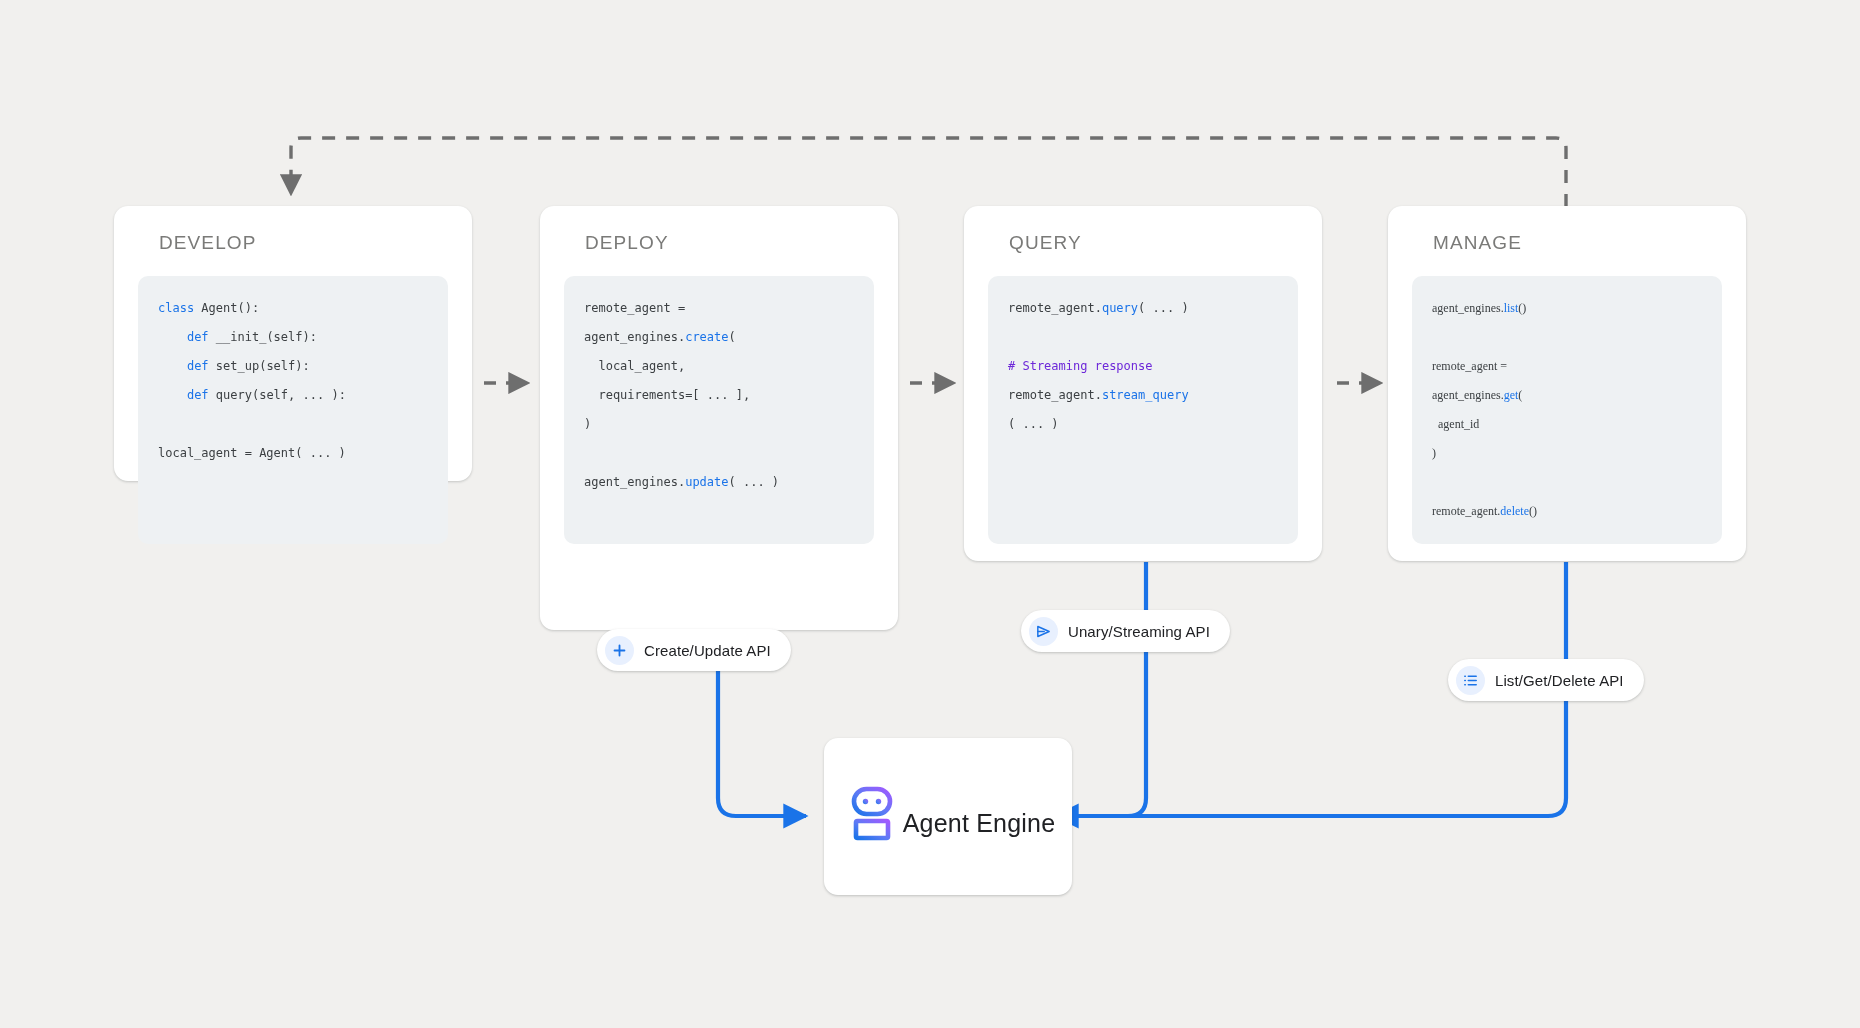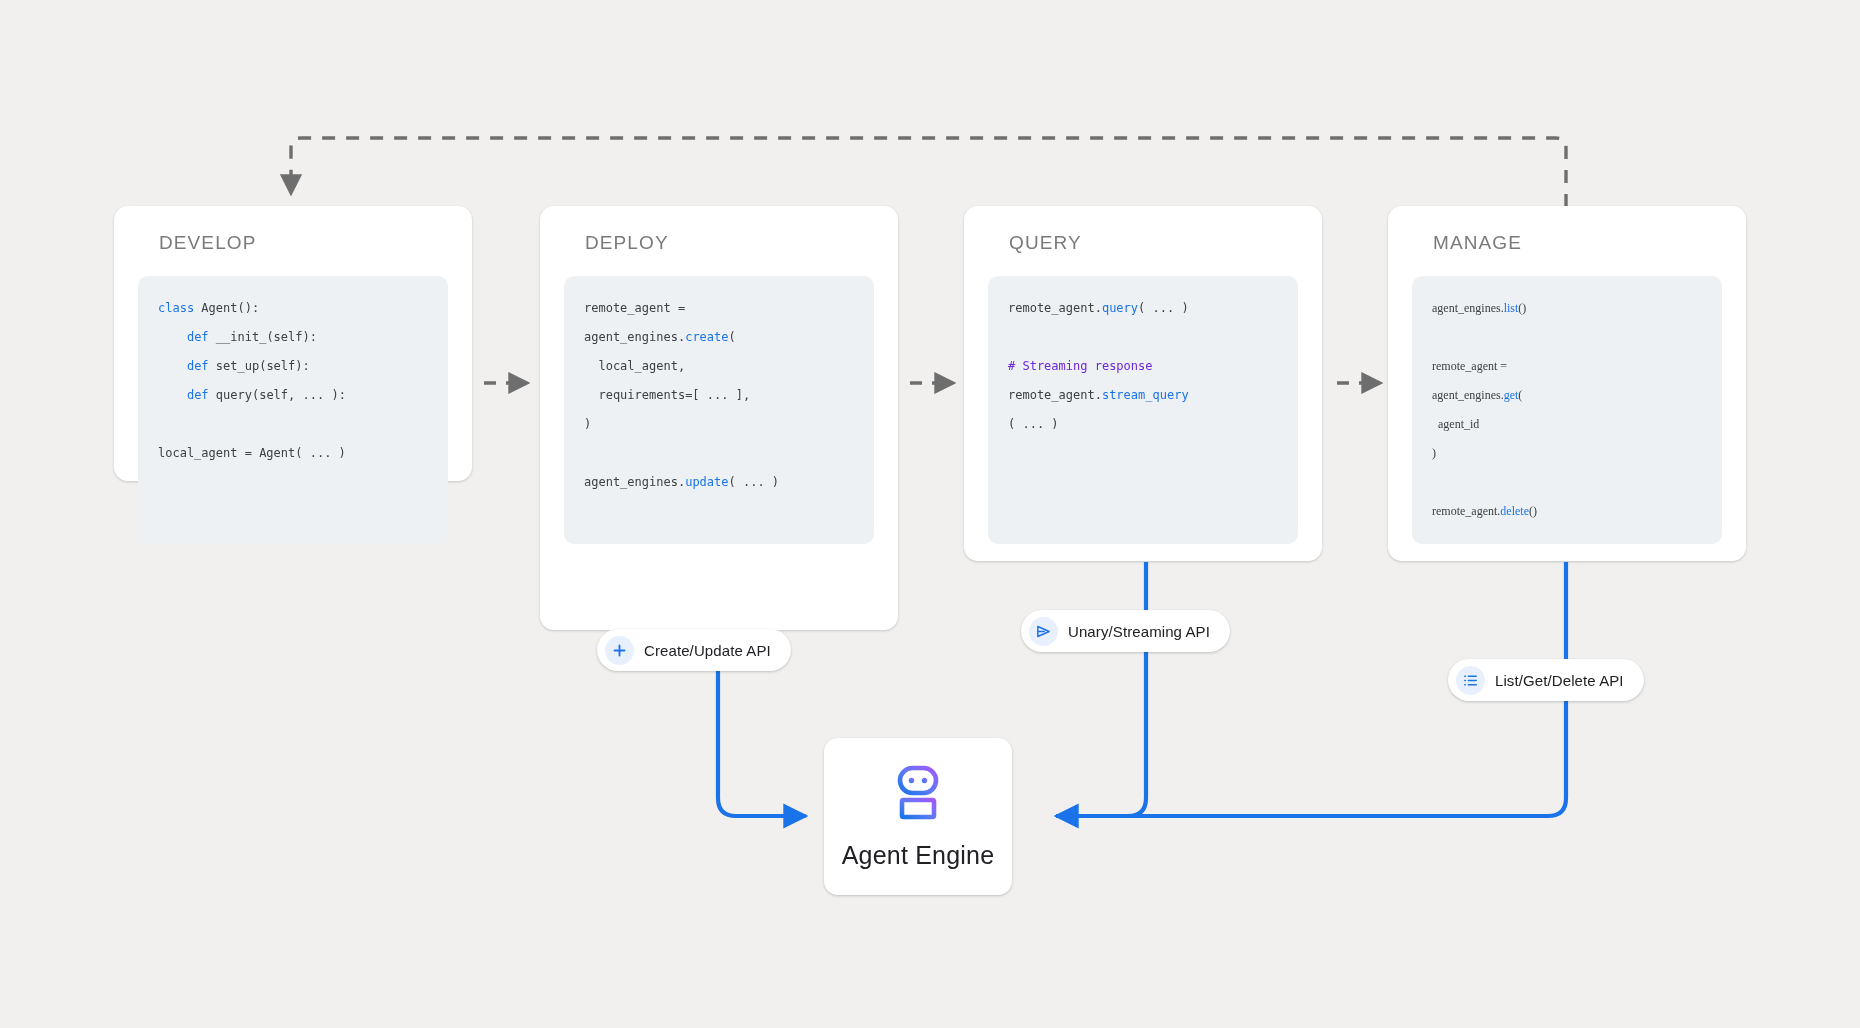"Agent Engine" #agent-engine { flex-direction: column -> row; width: 188px -> 248px }
